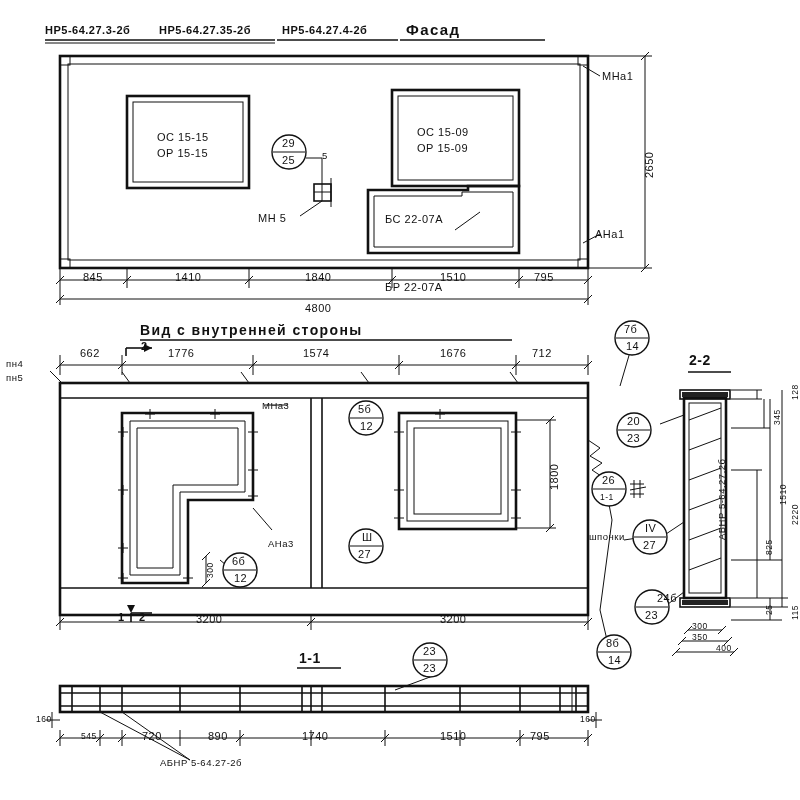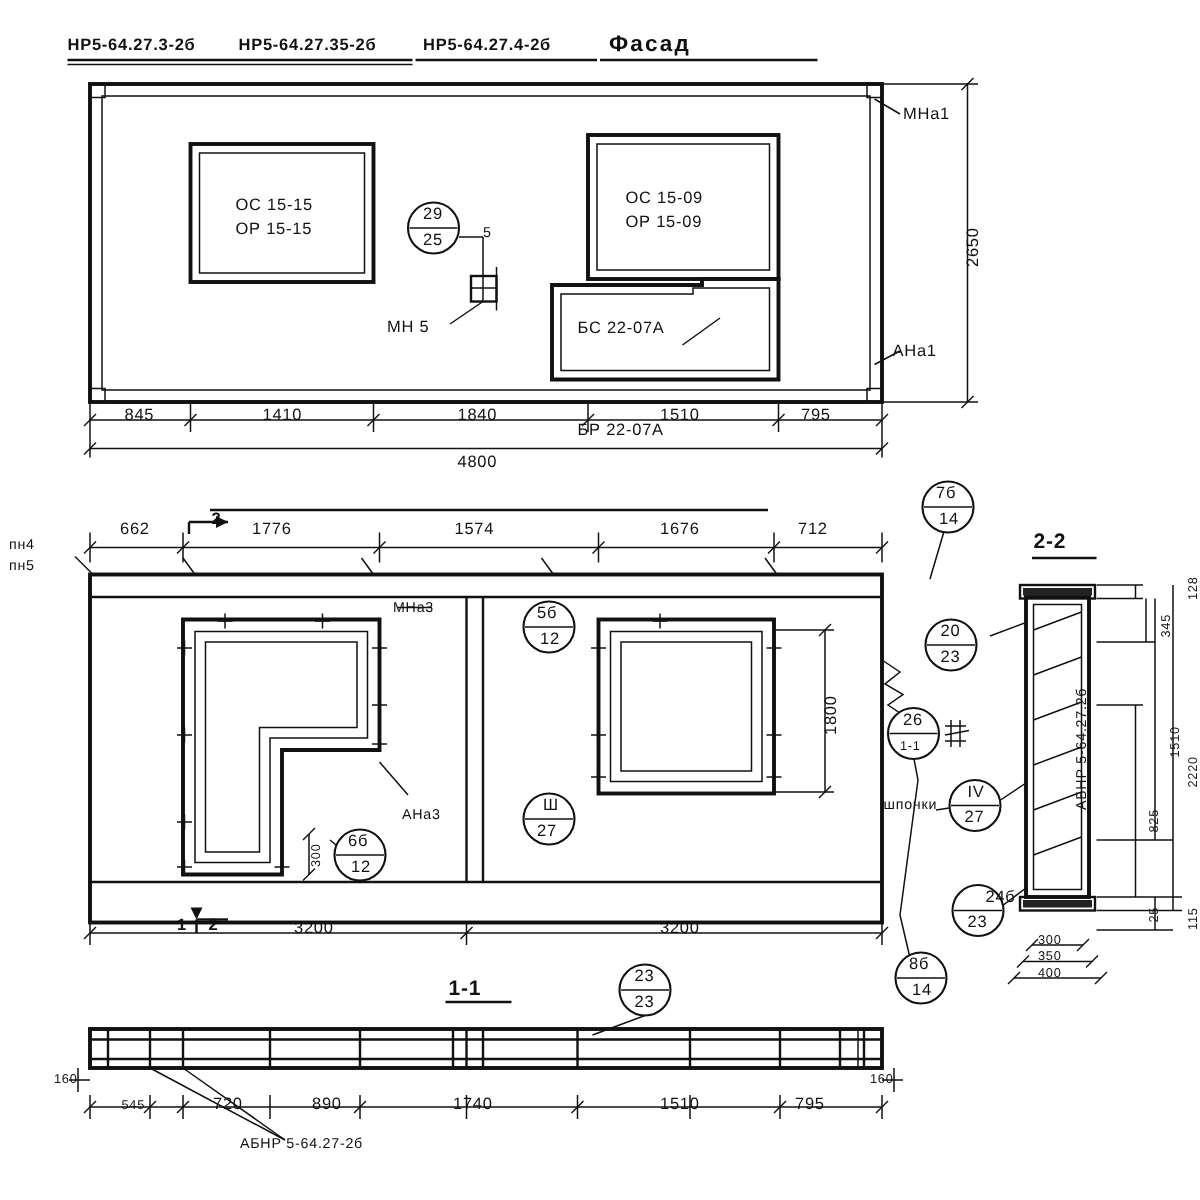"Вид с внутренней стороны" div.lbl { html: none -> <div>Вид с внутренней стороны</div> }
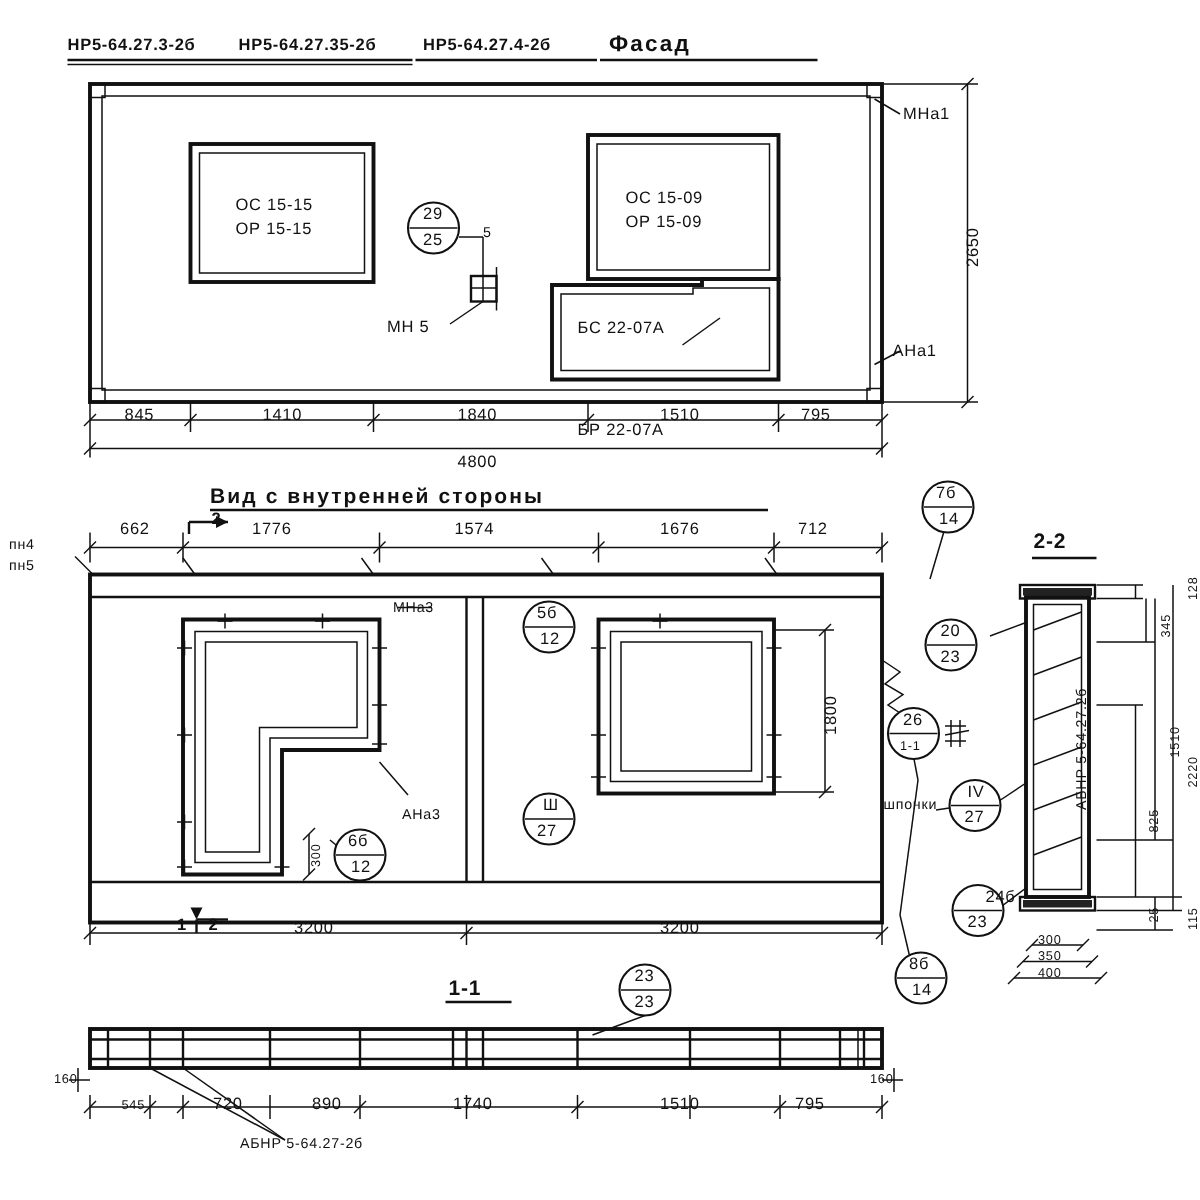"400" div.lbl { left: 692px -> 716px }
